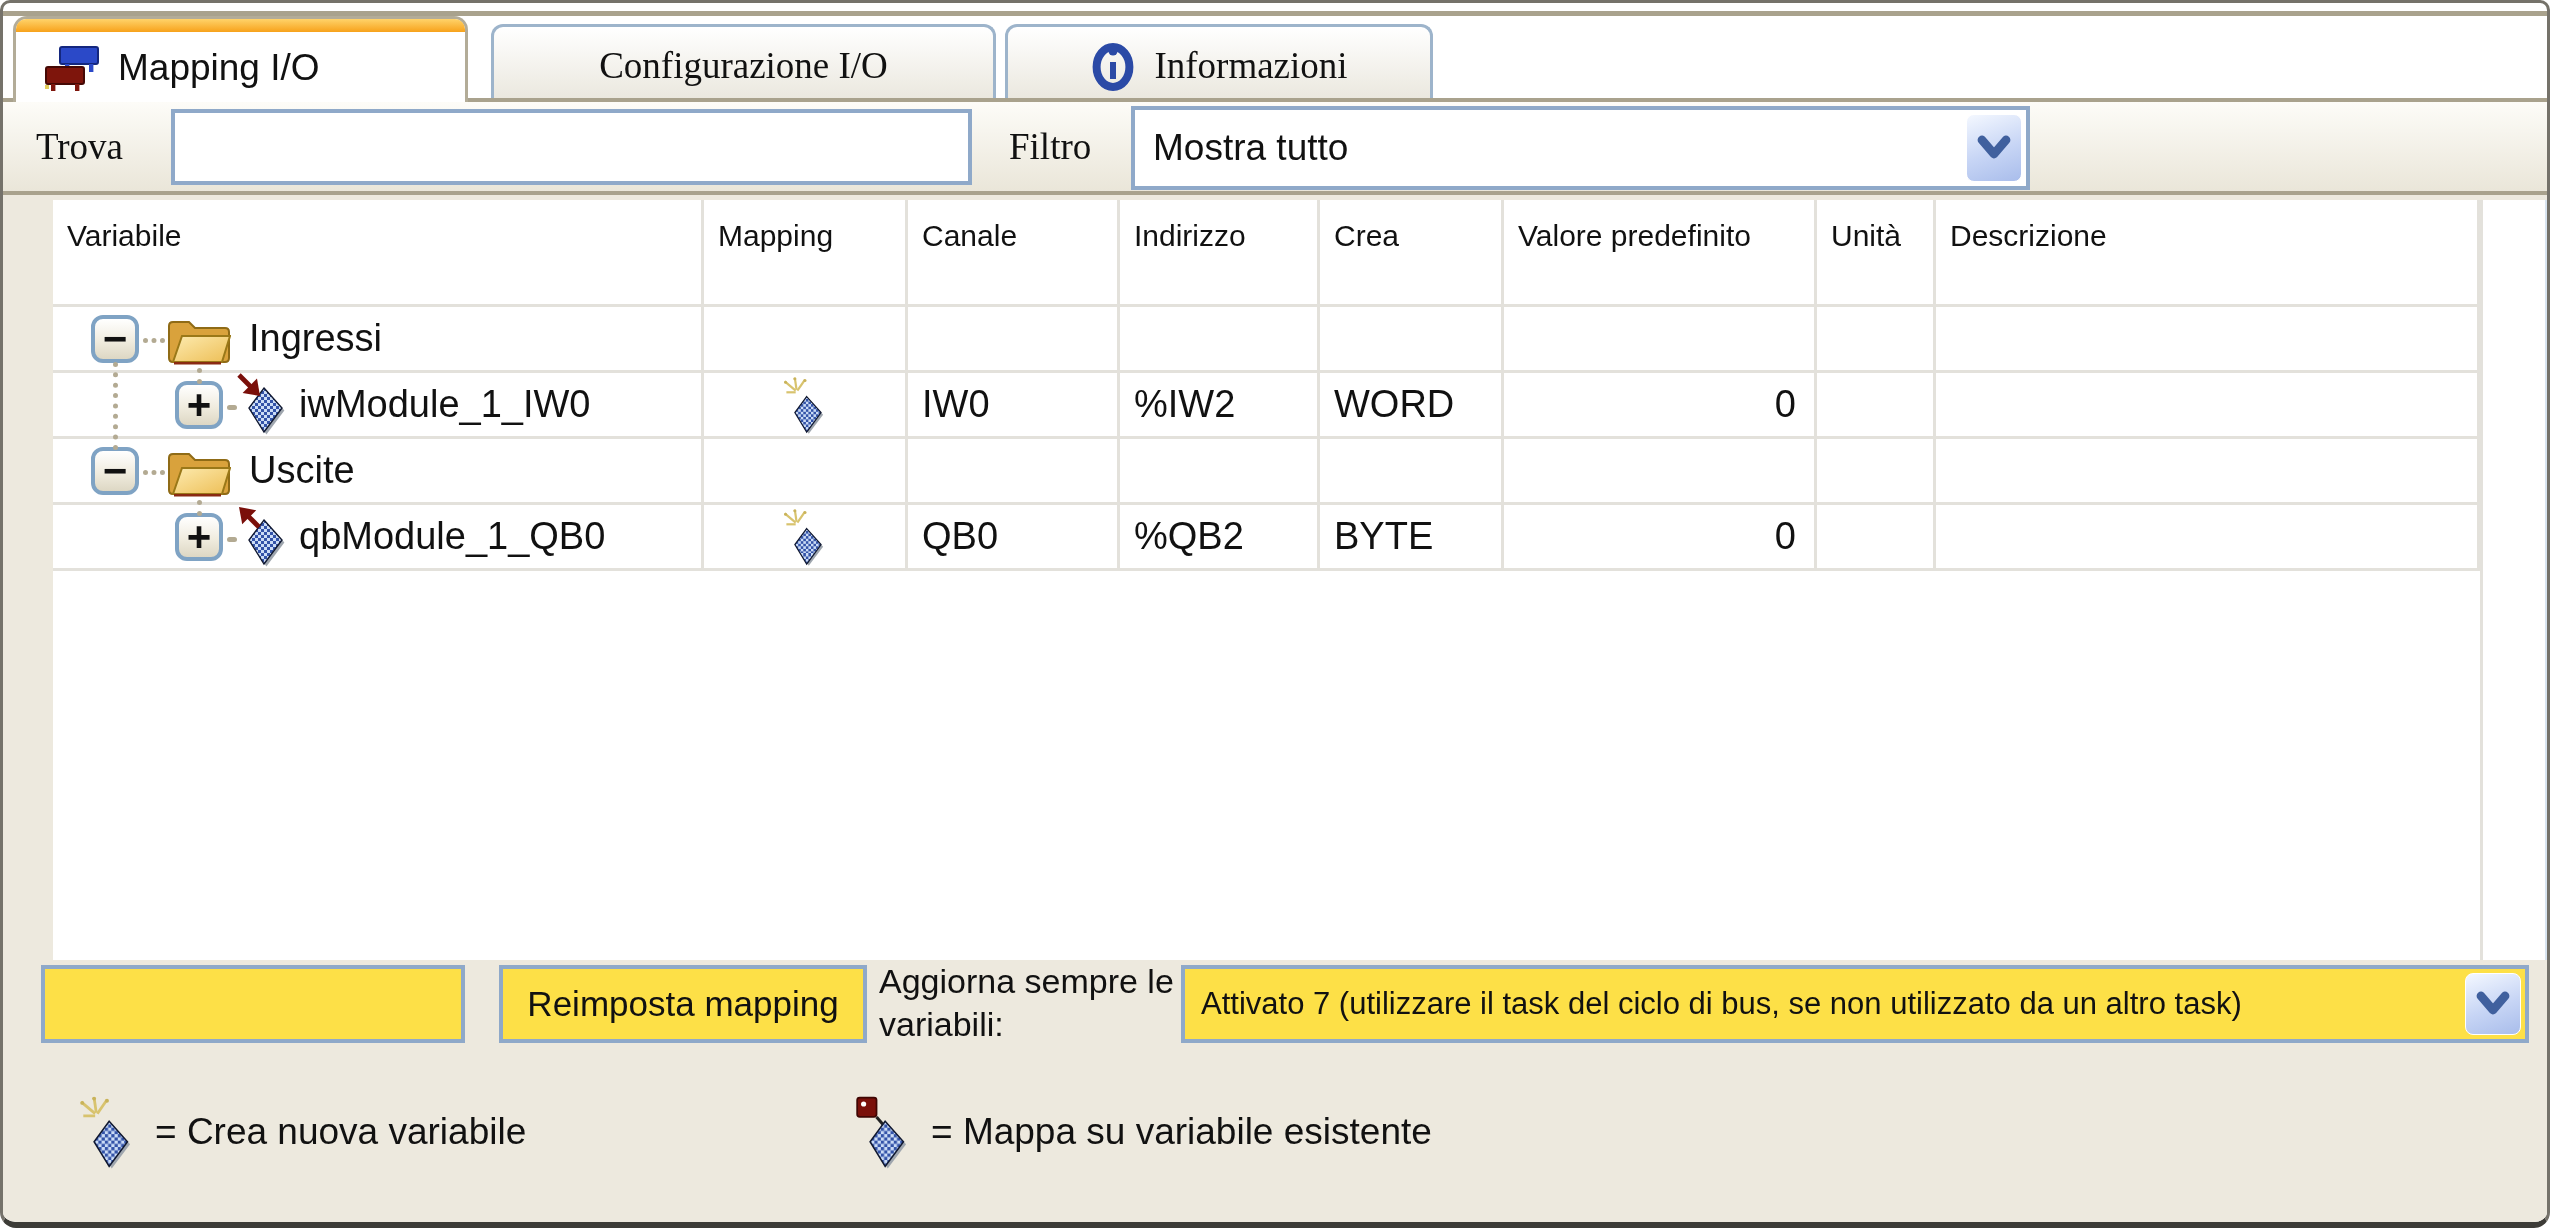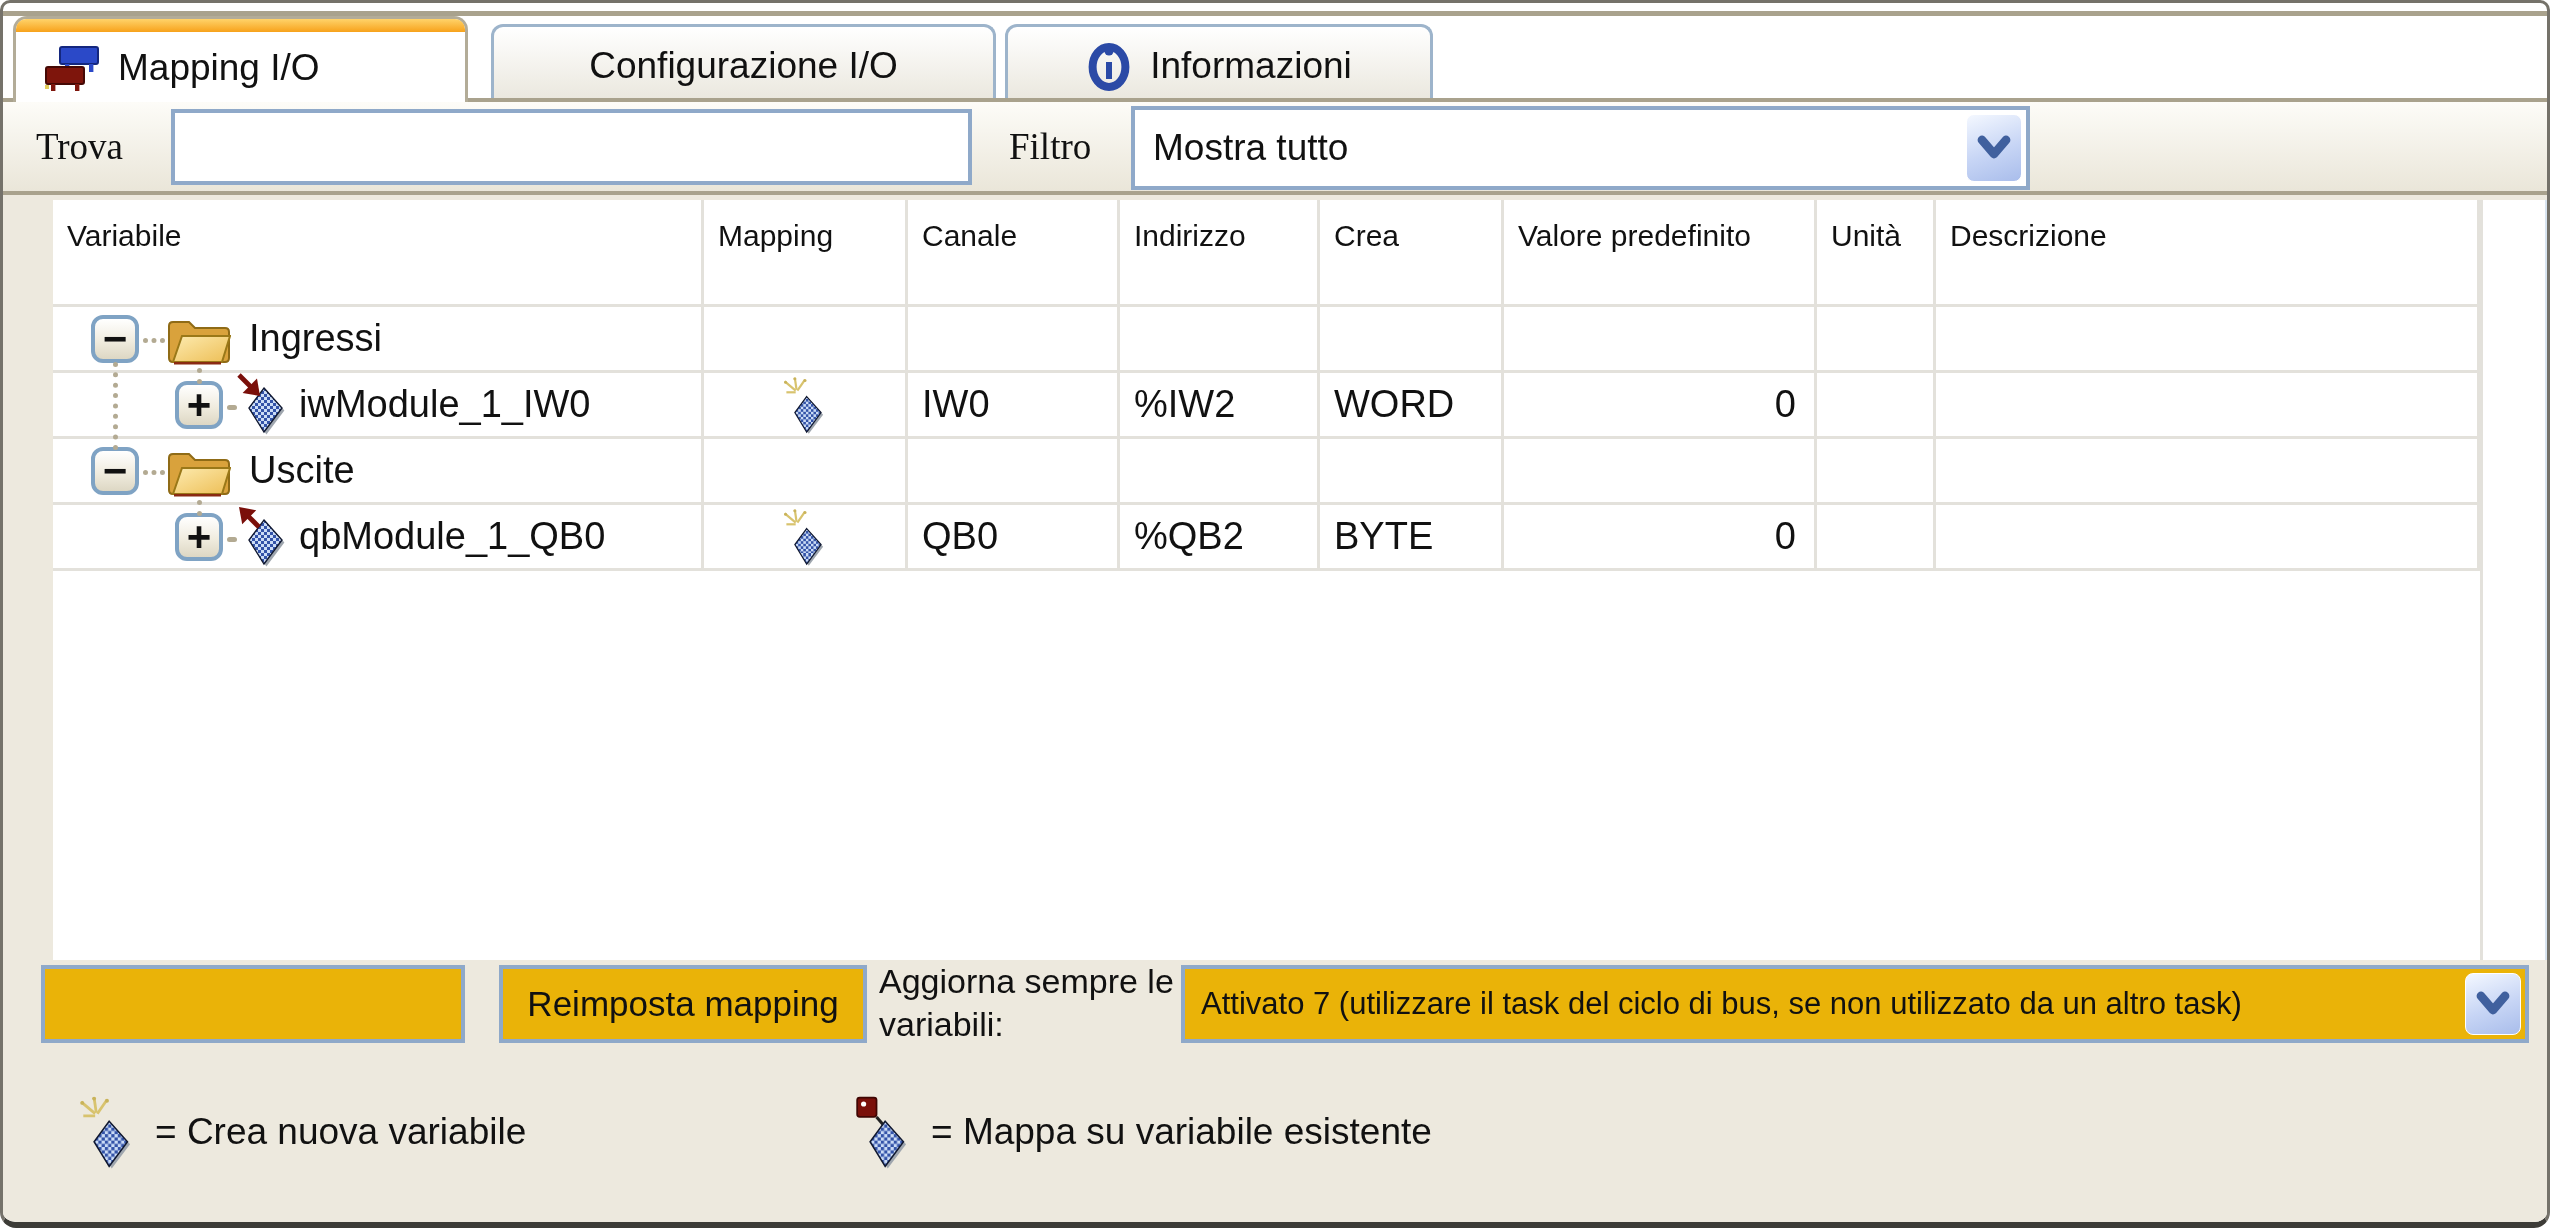"Configurazione I/O" .tab-inactive { font-family: none -> Liberation Serif, serif }
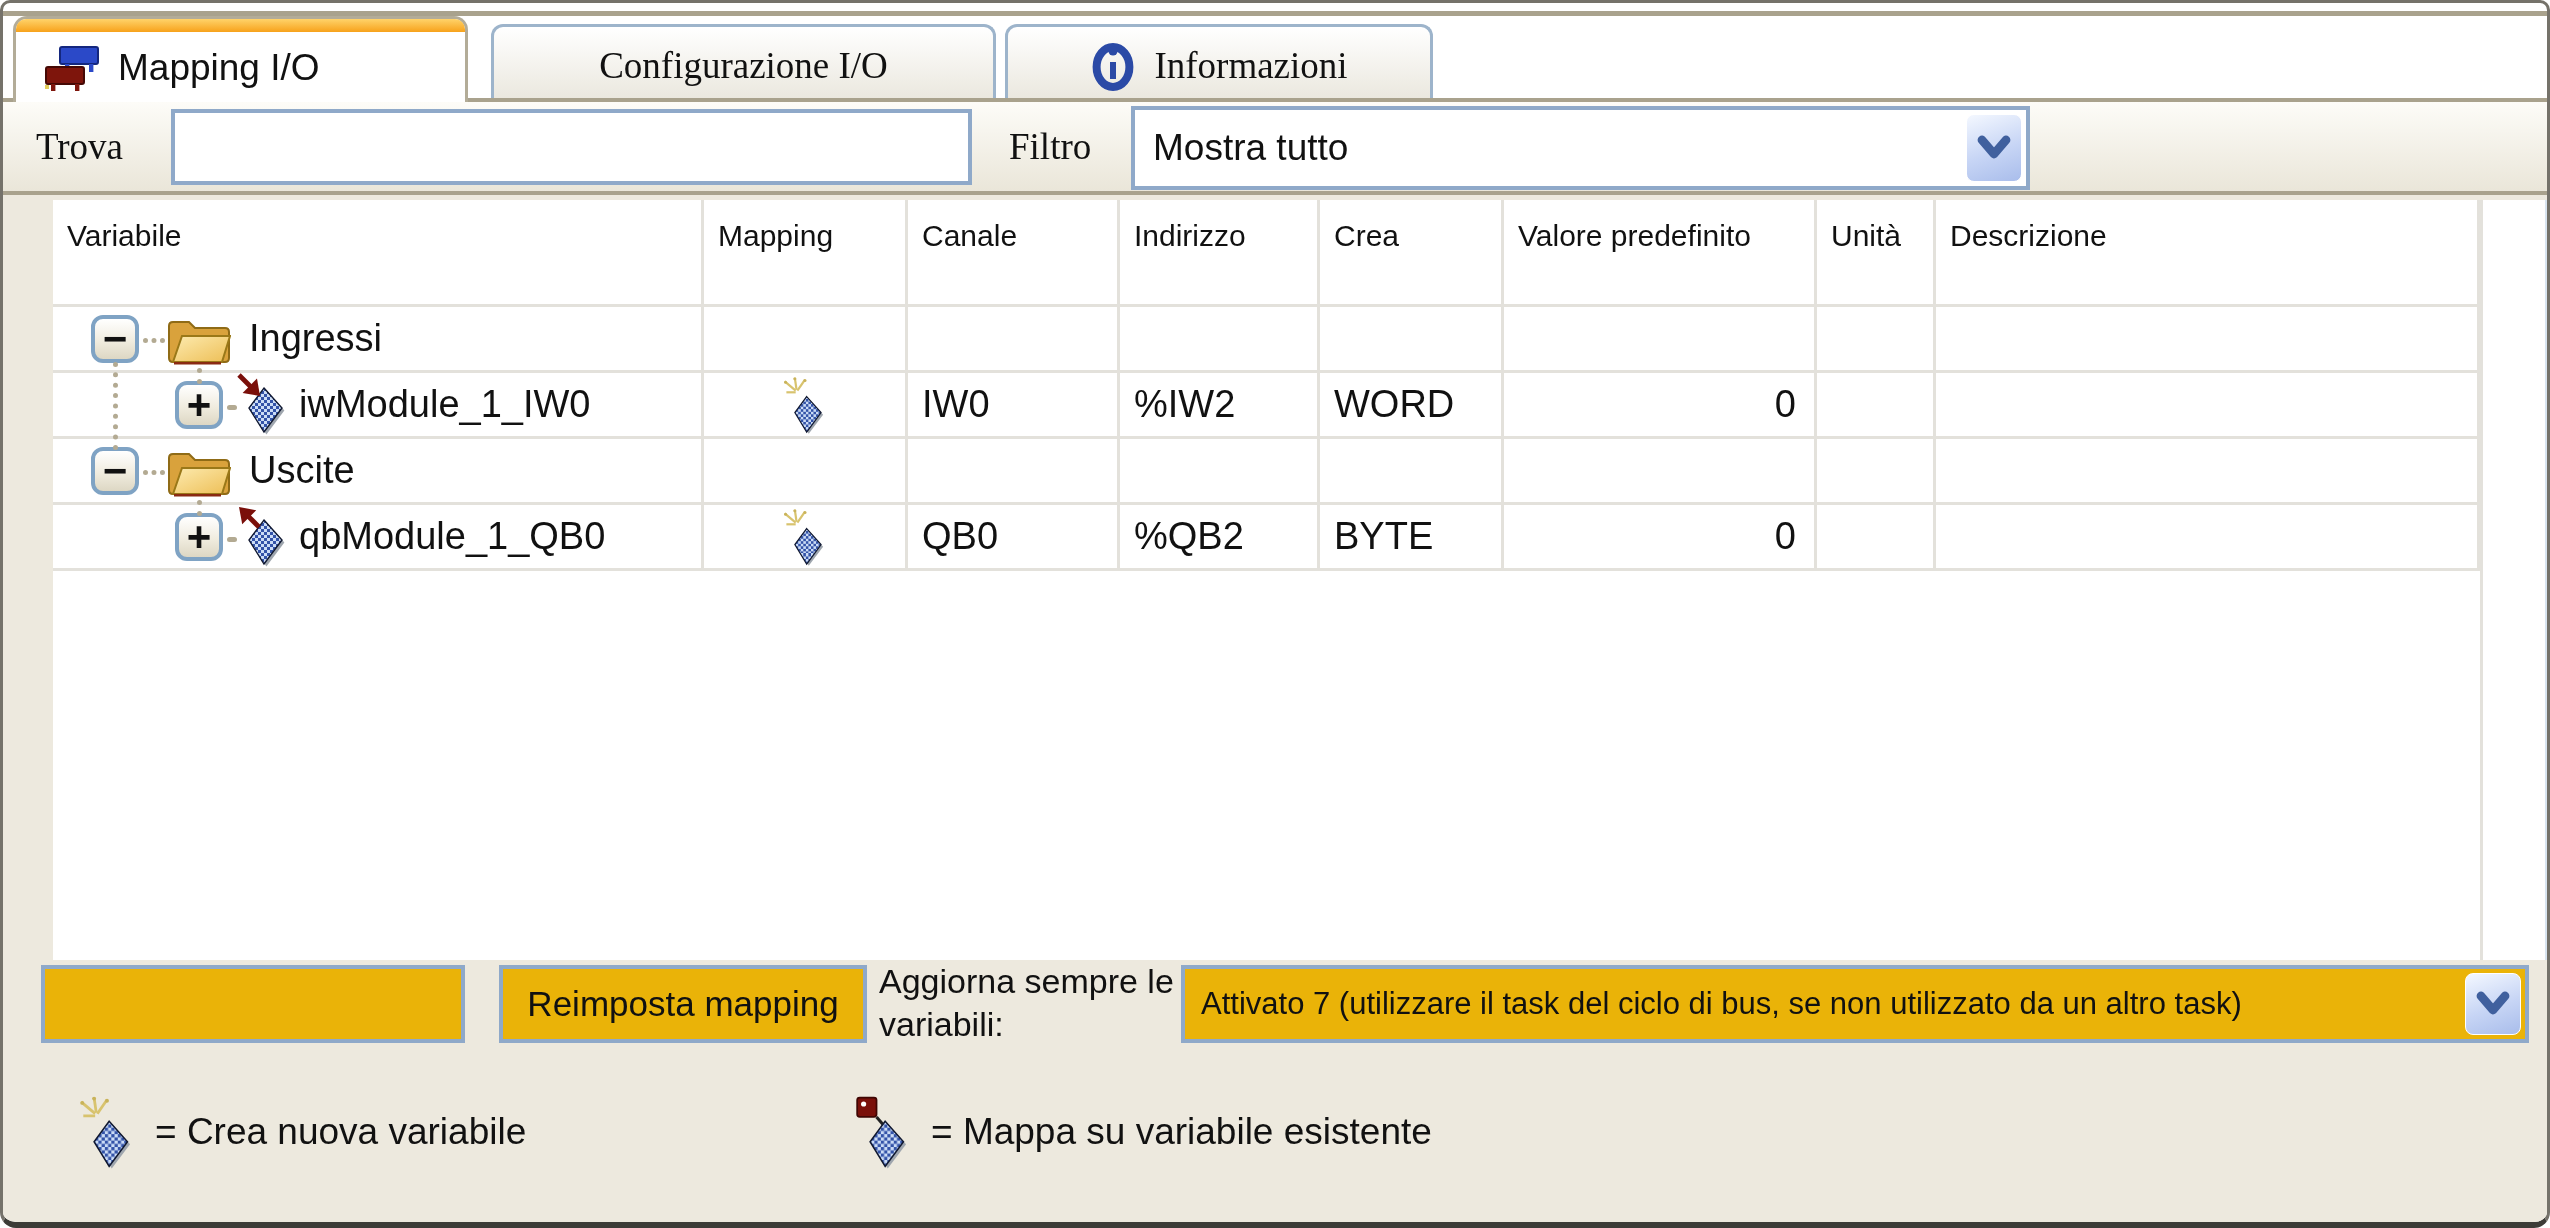"Reimposta mapping" .ctl { background: #eab308 -> #fde047 }
